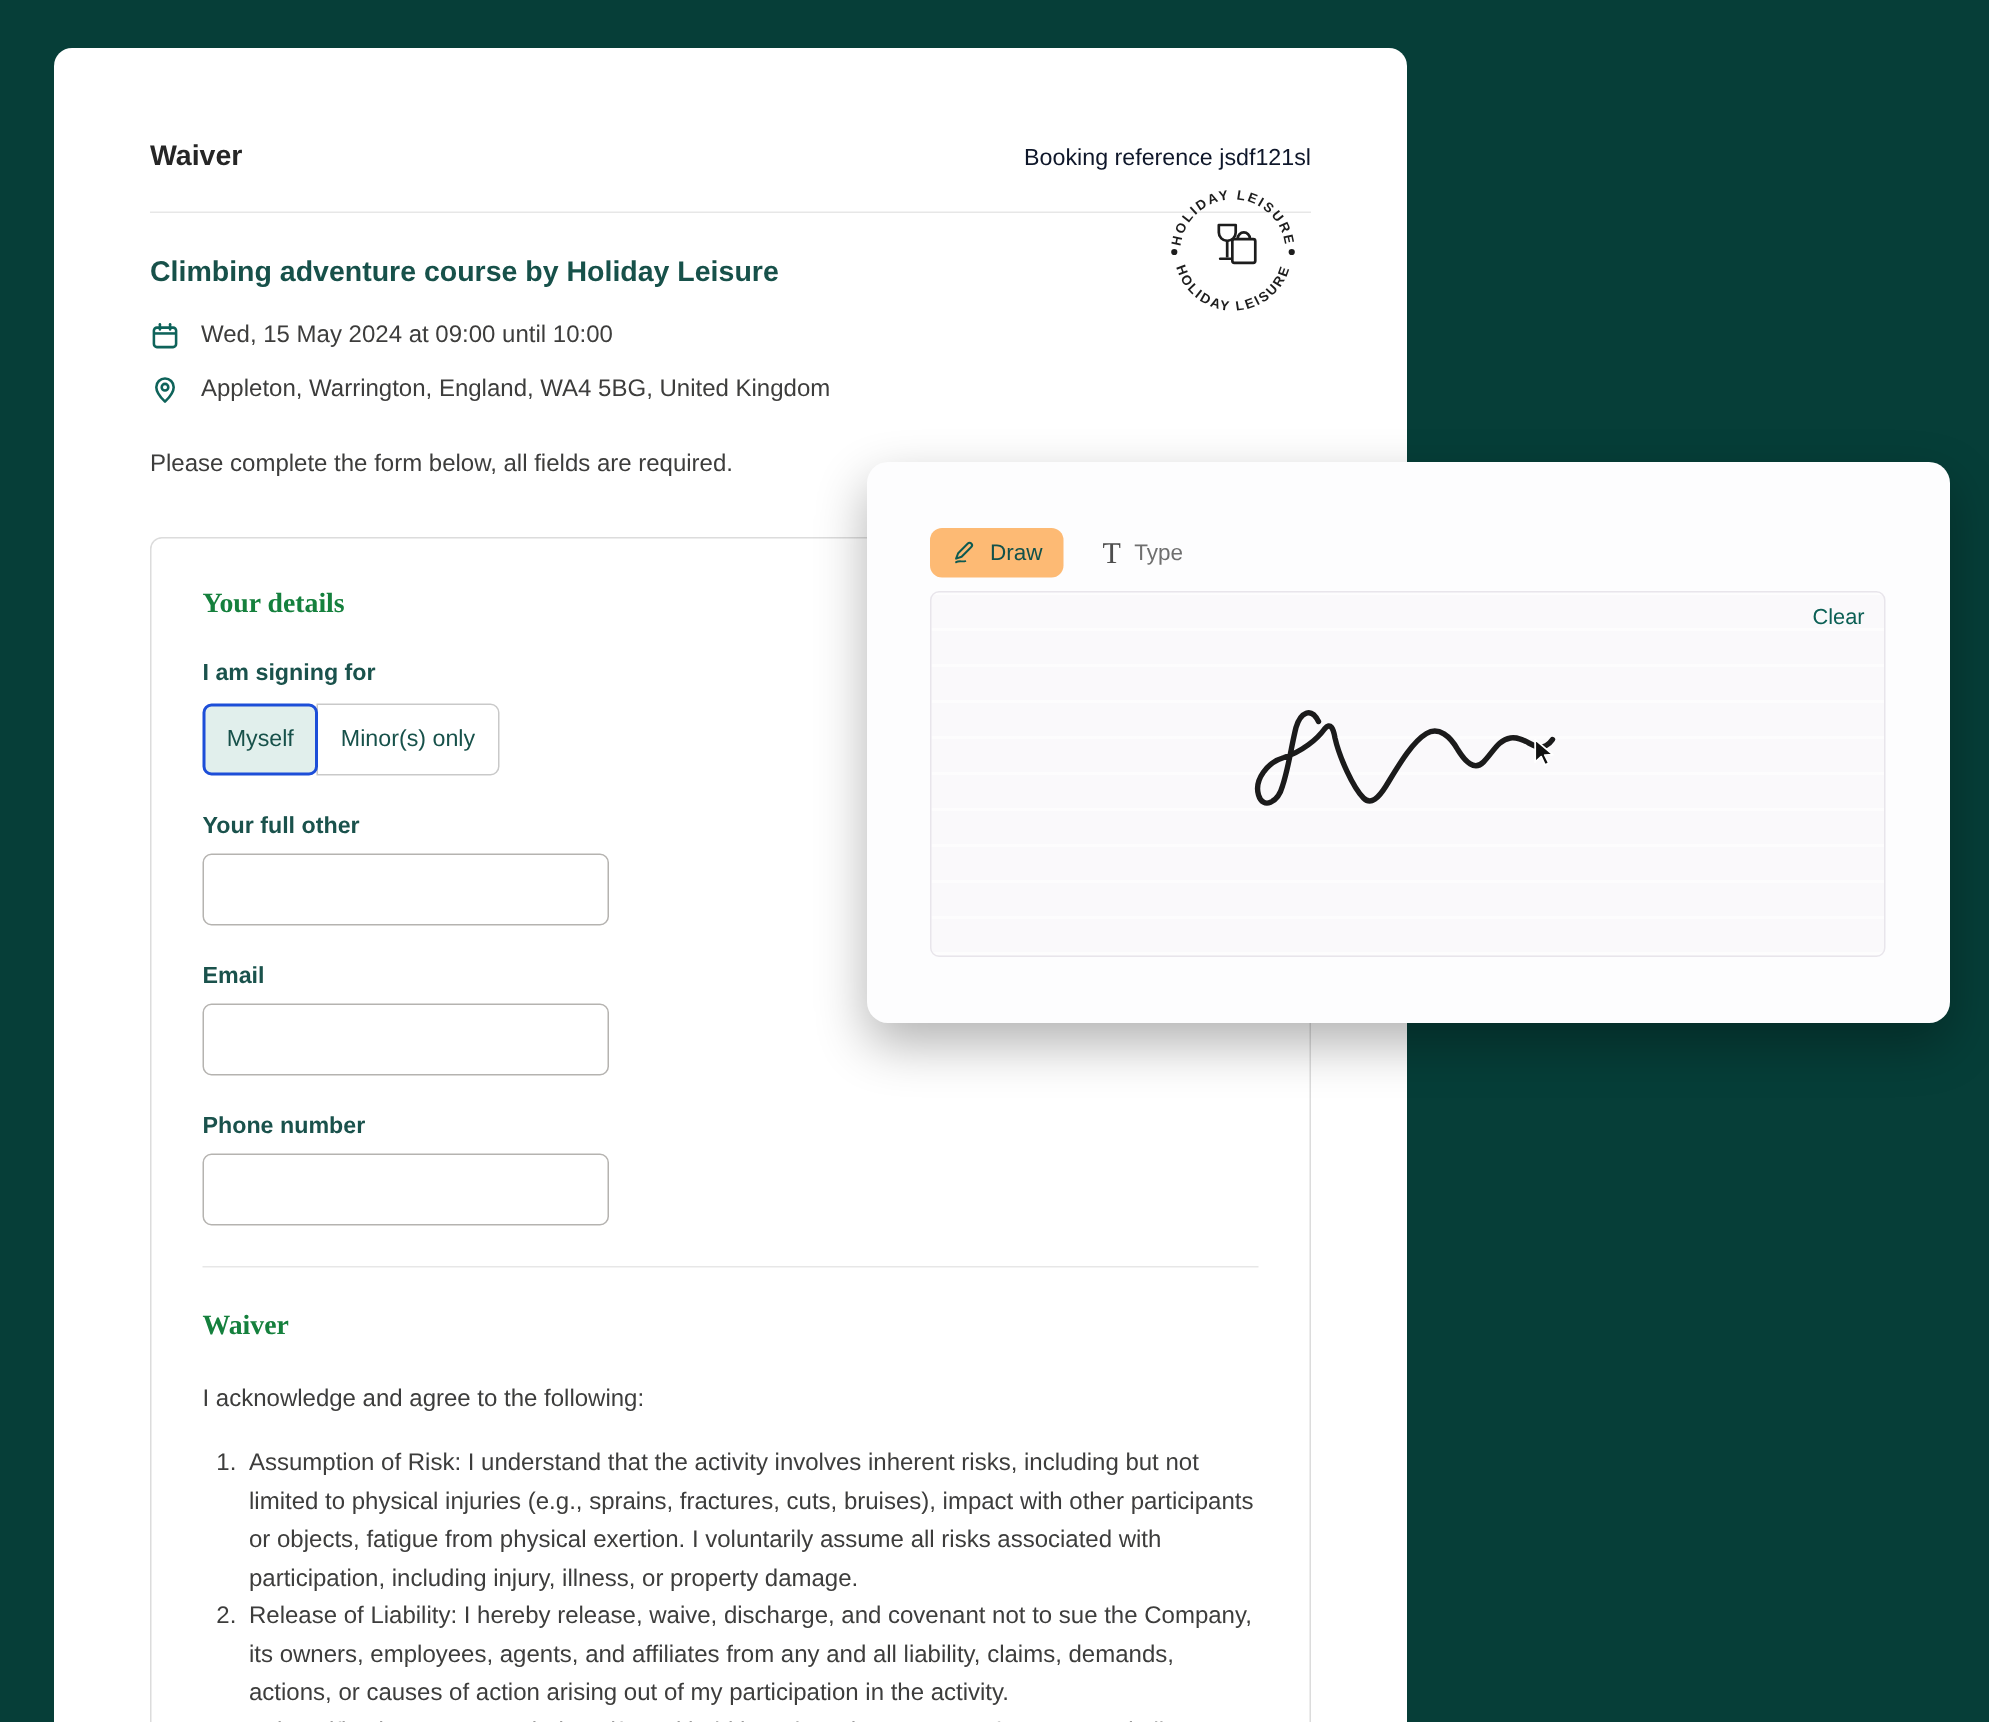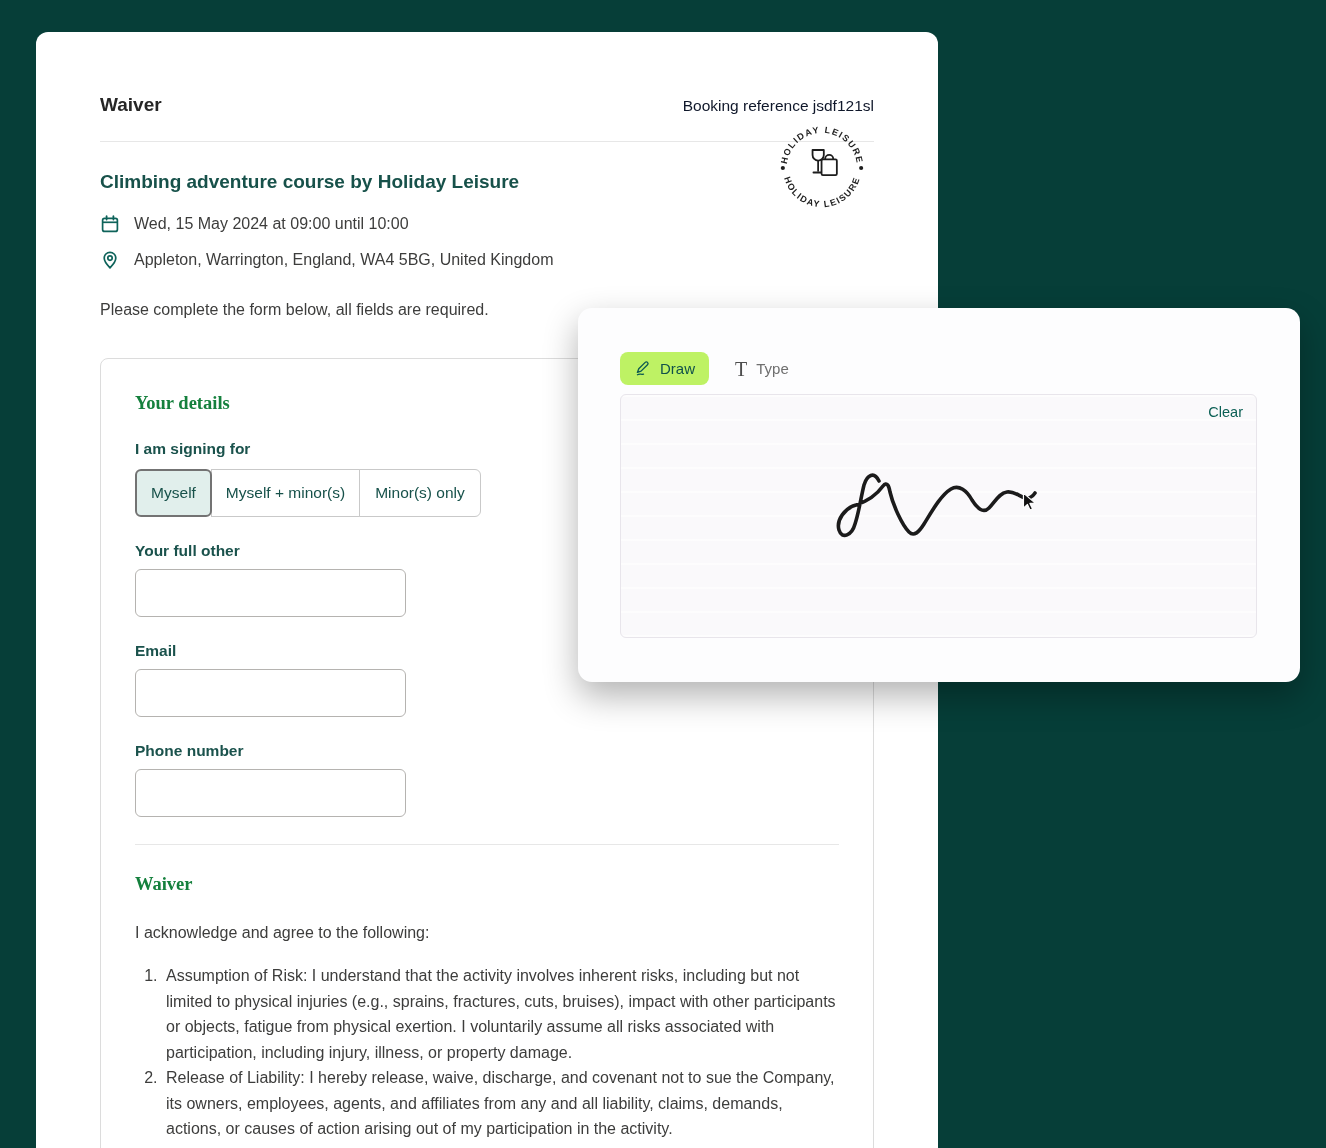"Draw" .tab.active { background: #bef264 -> #fdba74 }
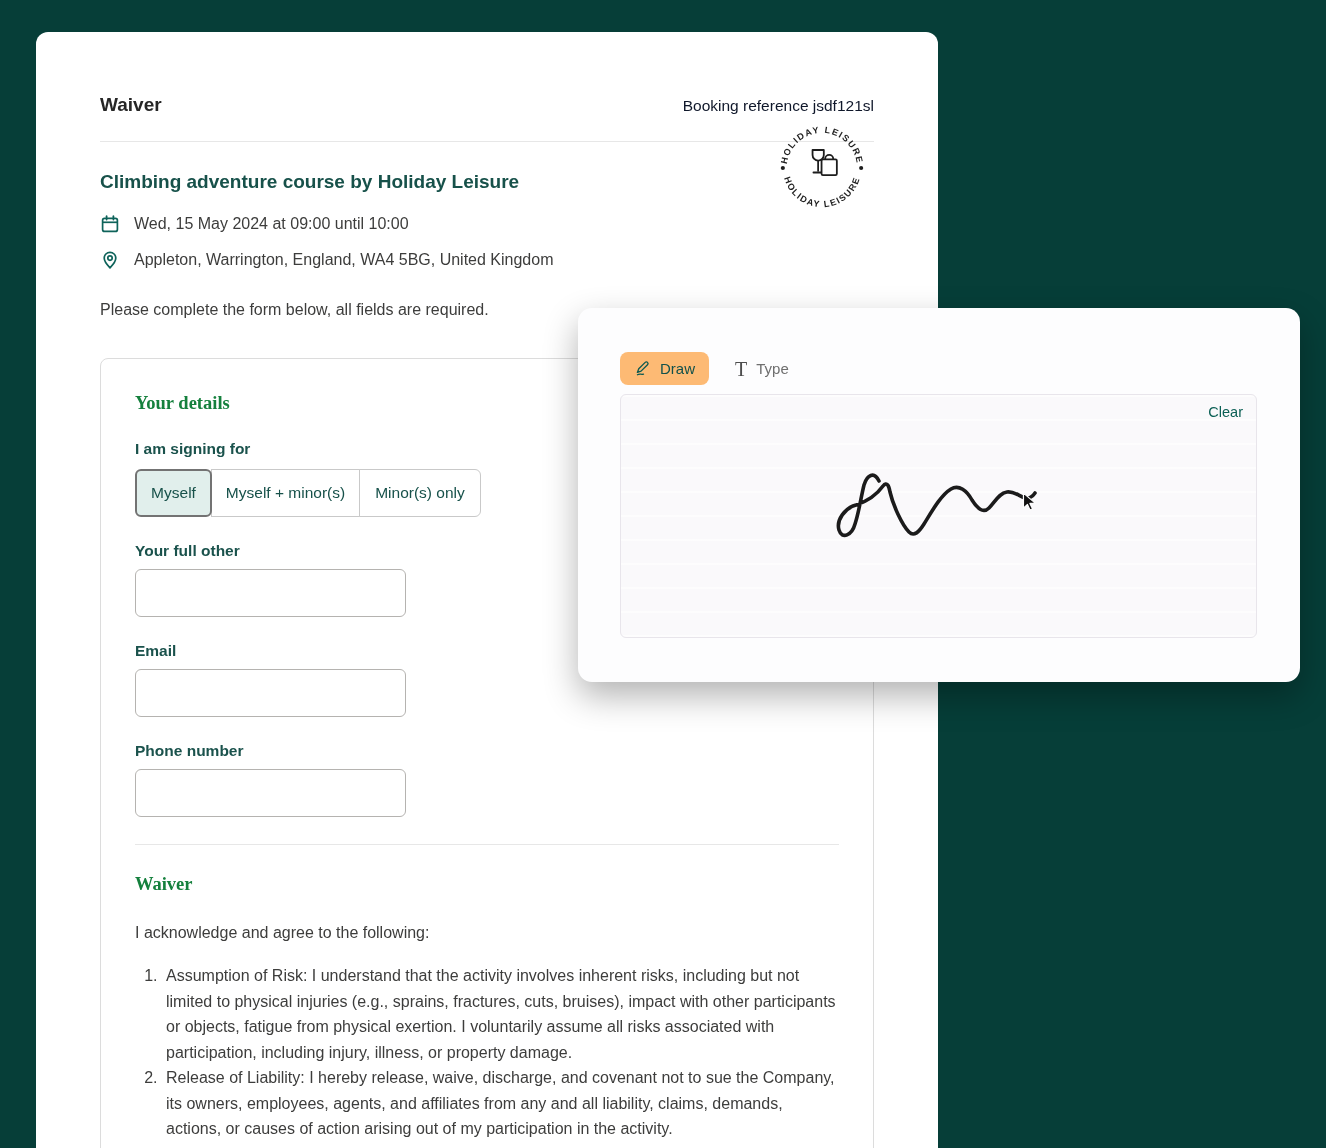"Myself" .seg.selected { border: 2px solid #737373 -> 2px solid #1d4ed8 }
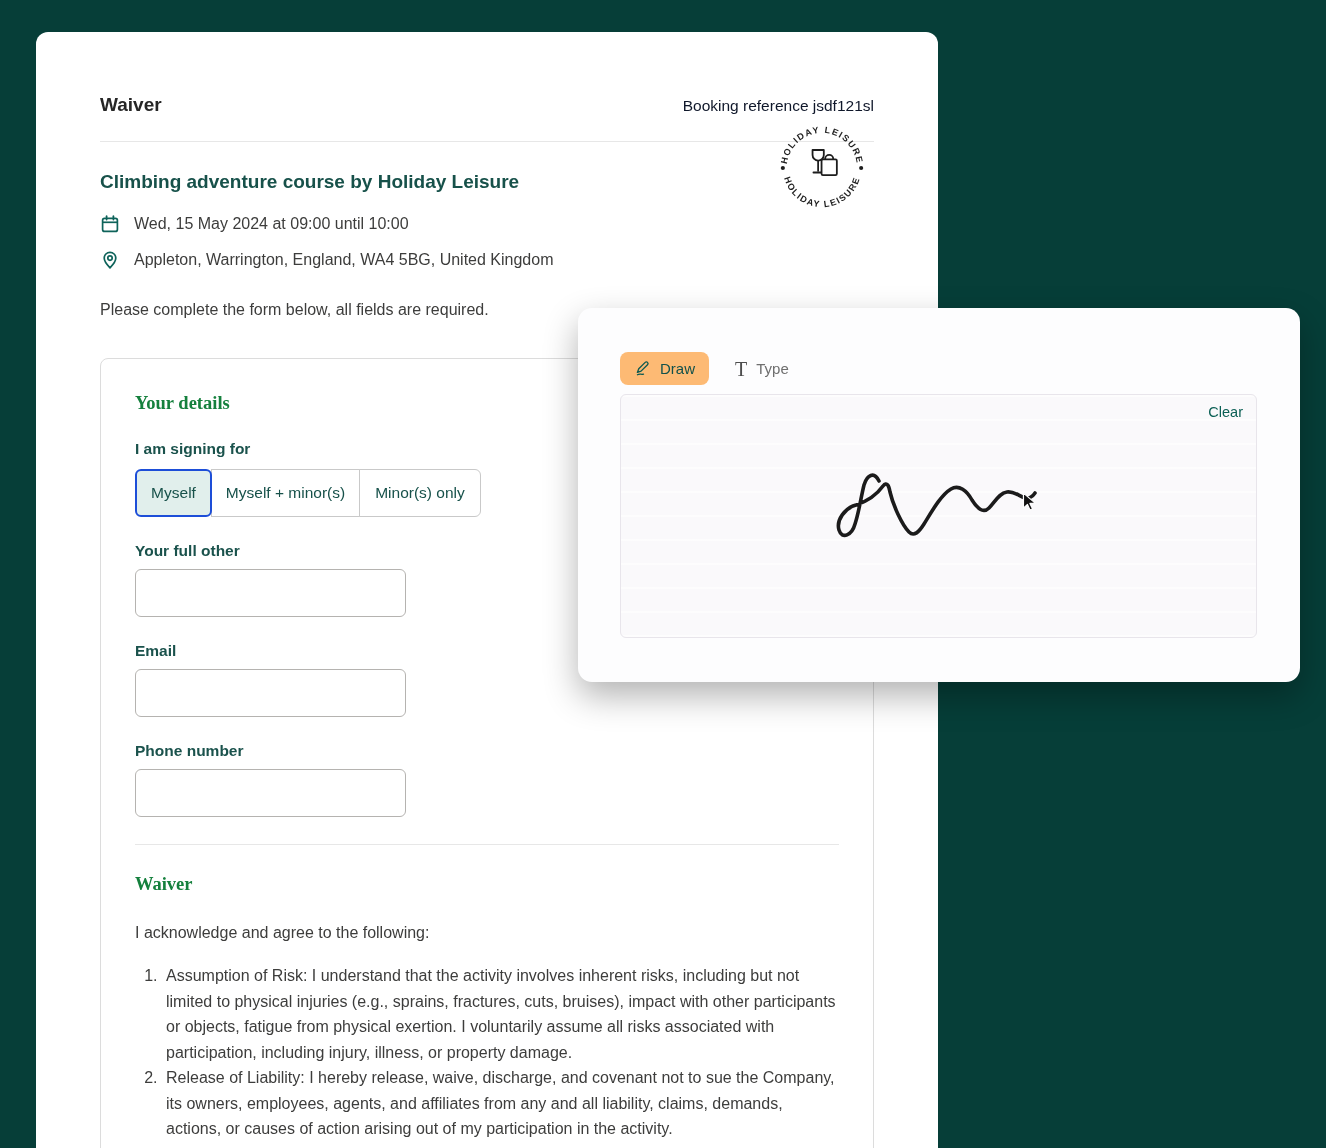"Myself + minor(s)" button.seg { html: <button>Myself + minor(s)</button> -> none }
